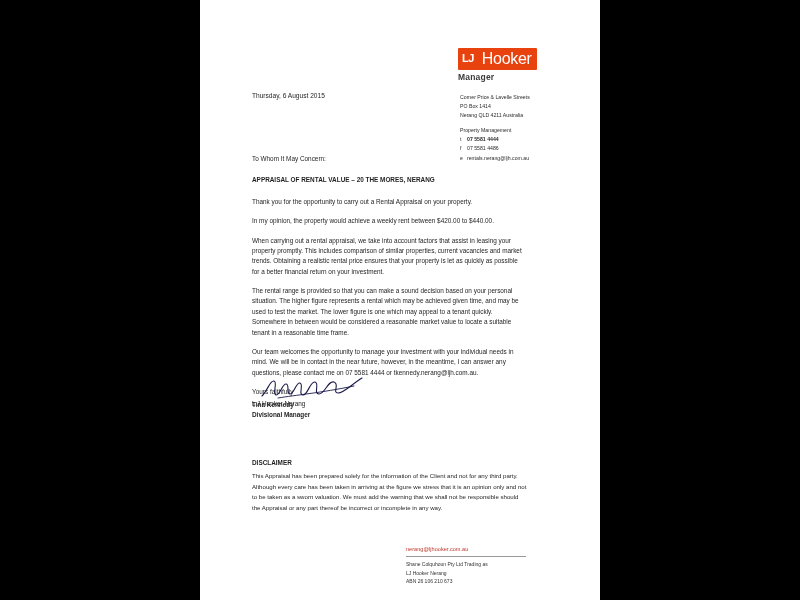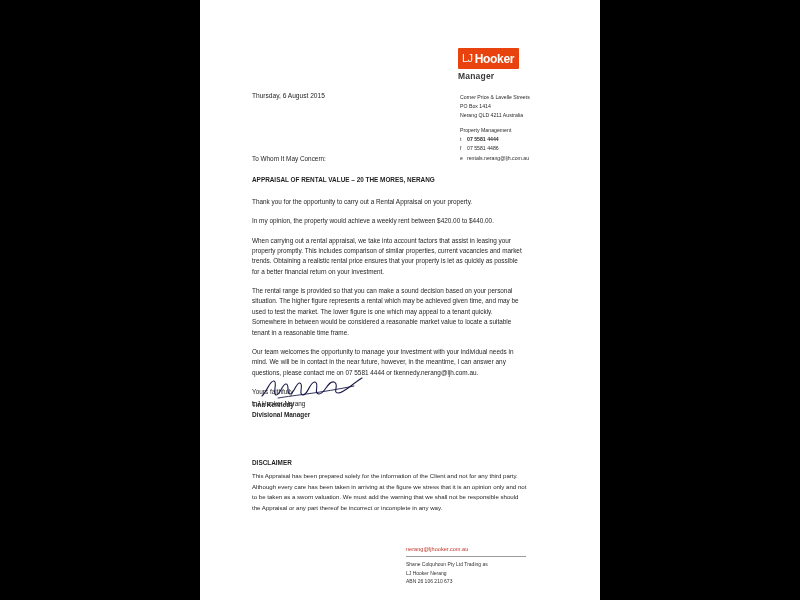"LJ" .logo-lj { font-weight: normal -> bold }
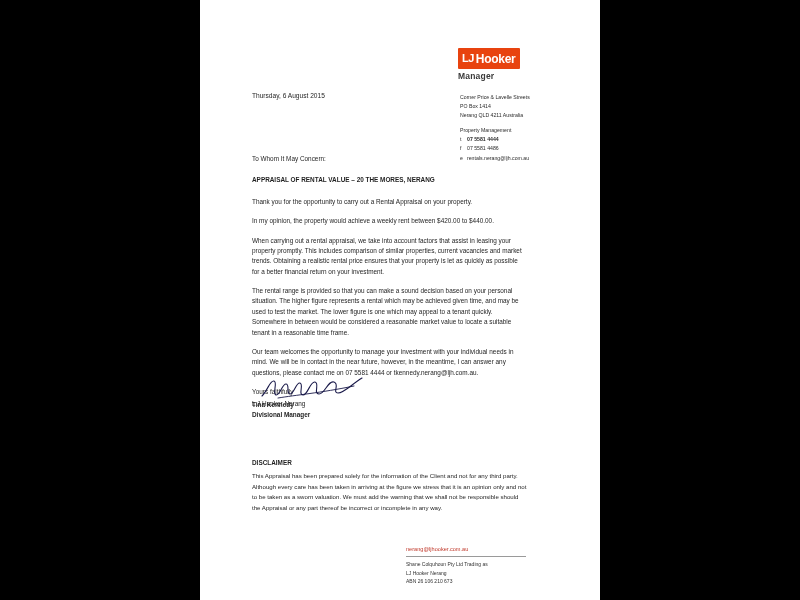"Hooker" .logo-hooker { font-size: 12px -> 16px; font-weight: bold -> normal; margin-left: 2px -> 8px }
